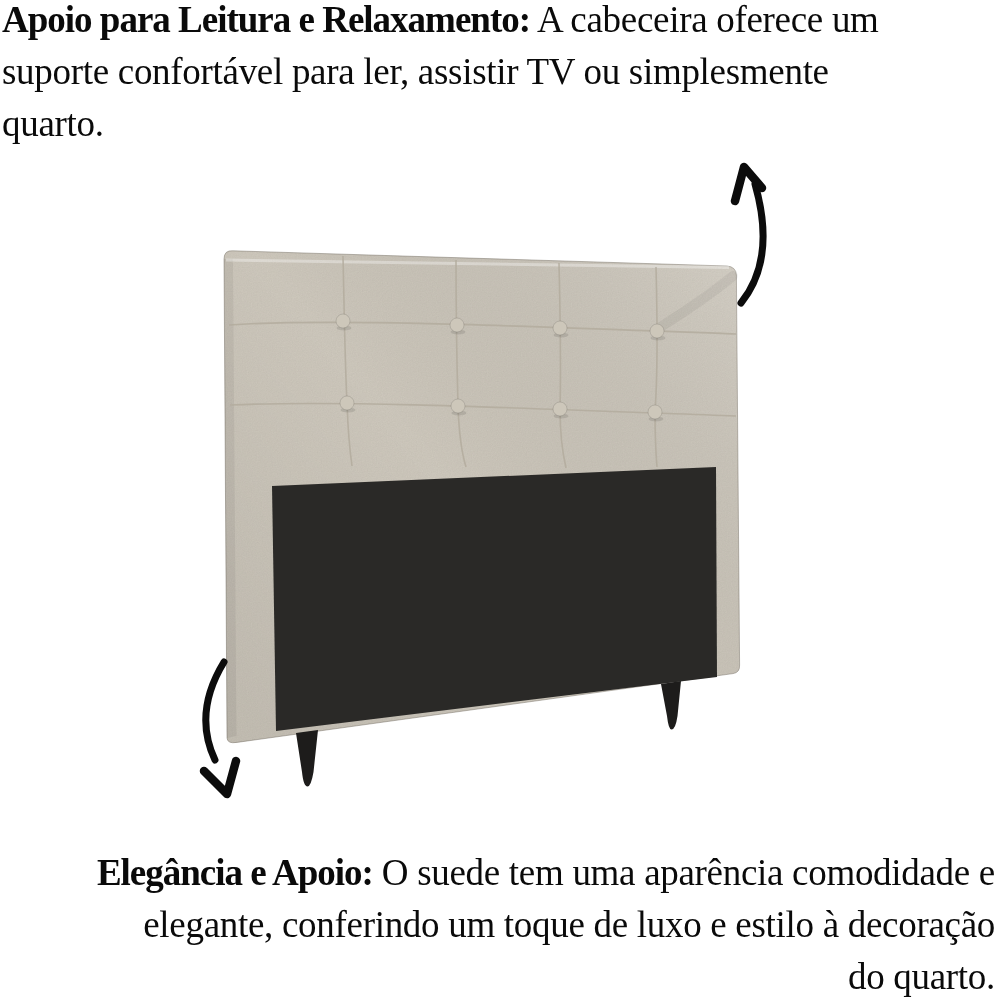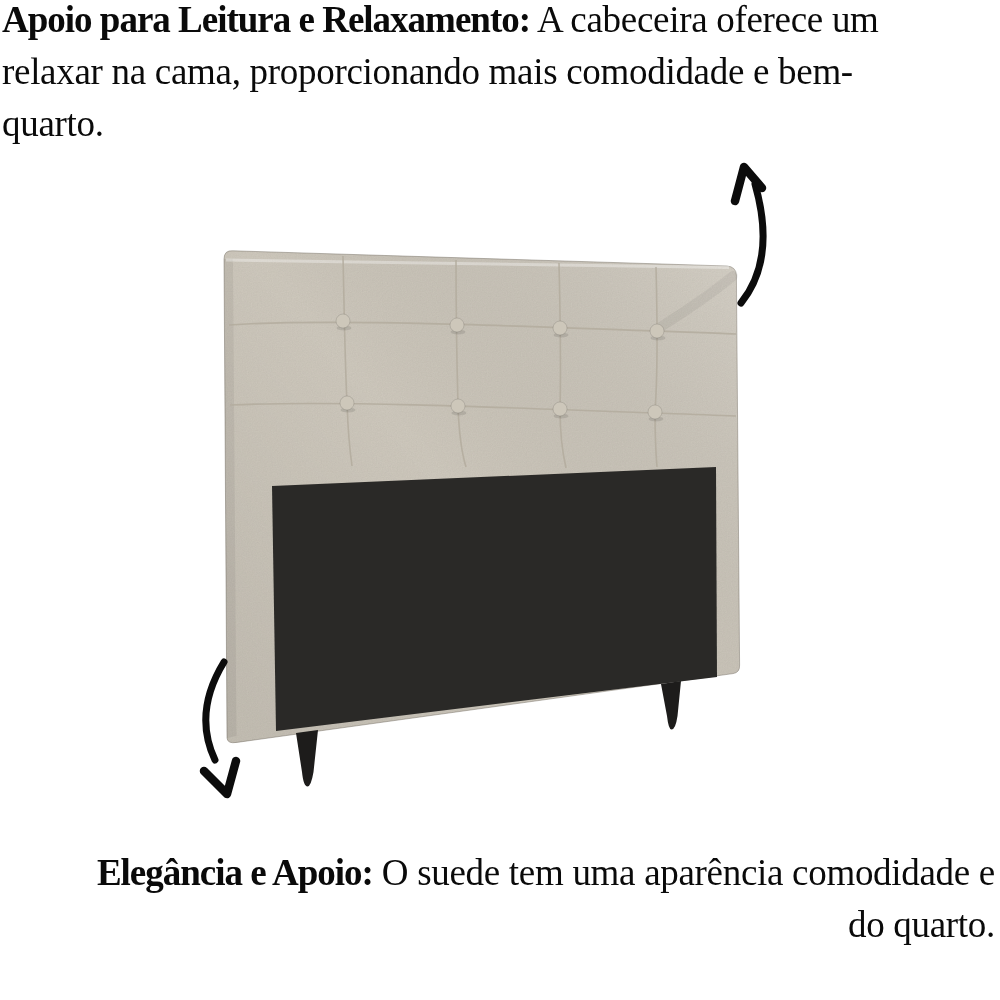"suporte confortável para ler, assistir" span.line { html: none -> <span>suporte confortável para ler, assistir TV ou simplesmente</span> }
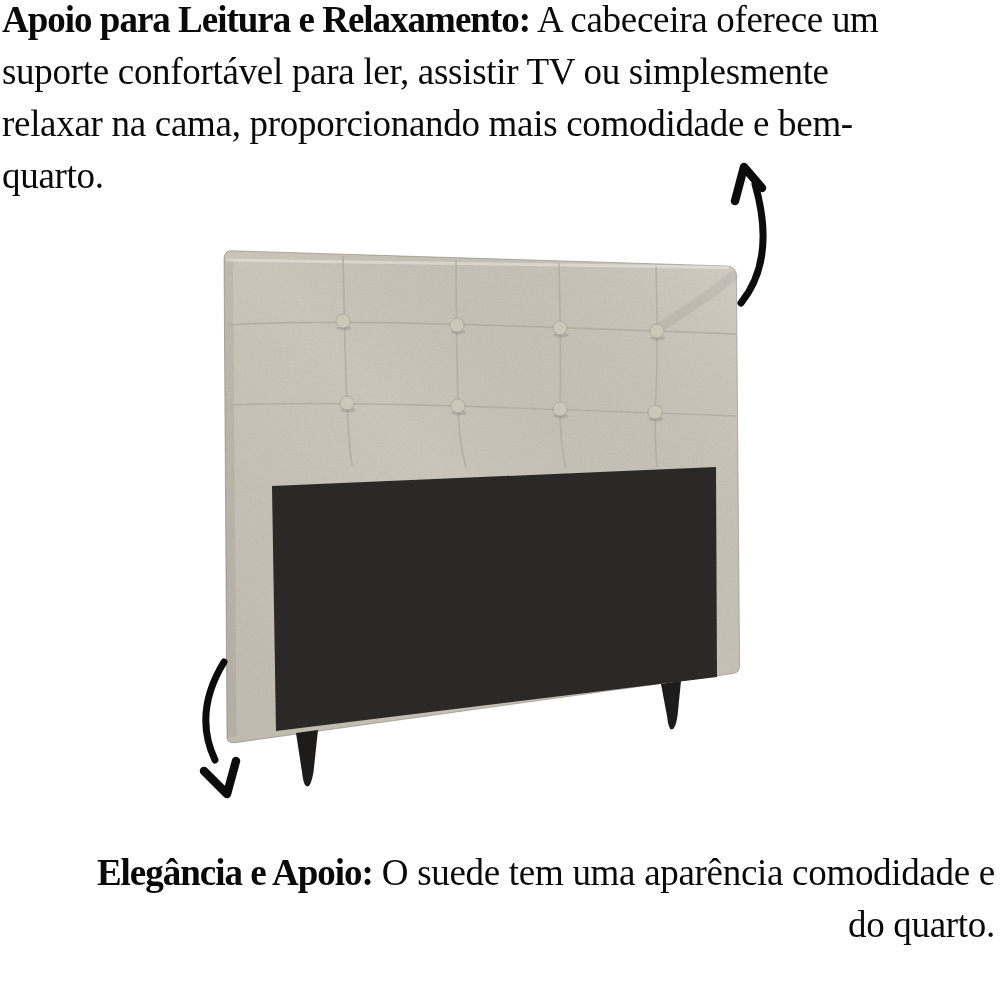"relaxar na cama, proporcionando mais" span.line { html: <span>relaxar na cama, proporcionando mais comodidade e bem-</span> -> none }
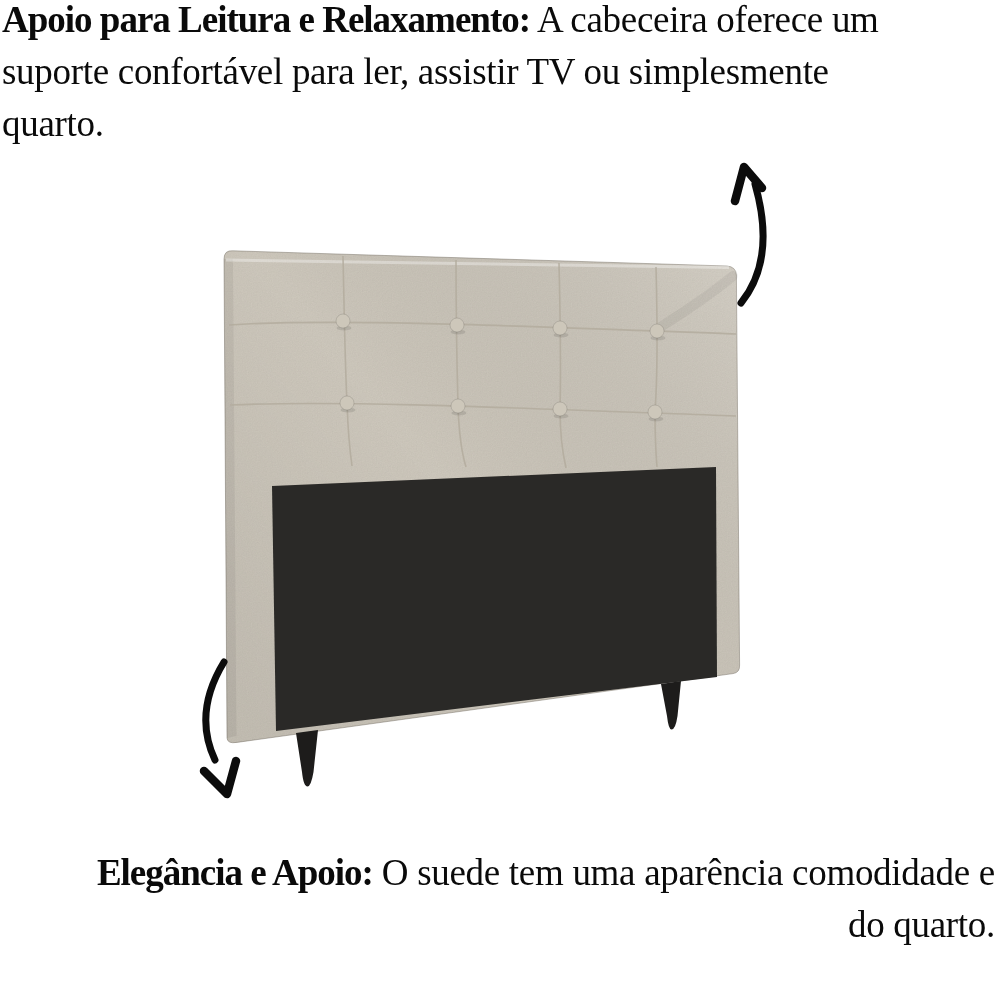"elegante, conferindo um toque de" span.line { html: none -> <span>elegante, conferindo um toque de luxo e estilo à decoração</span> }
